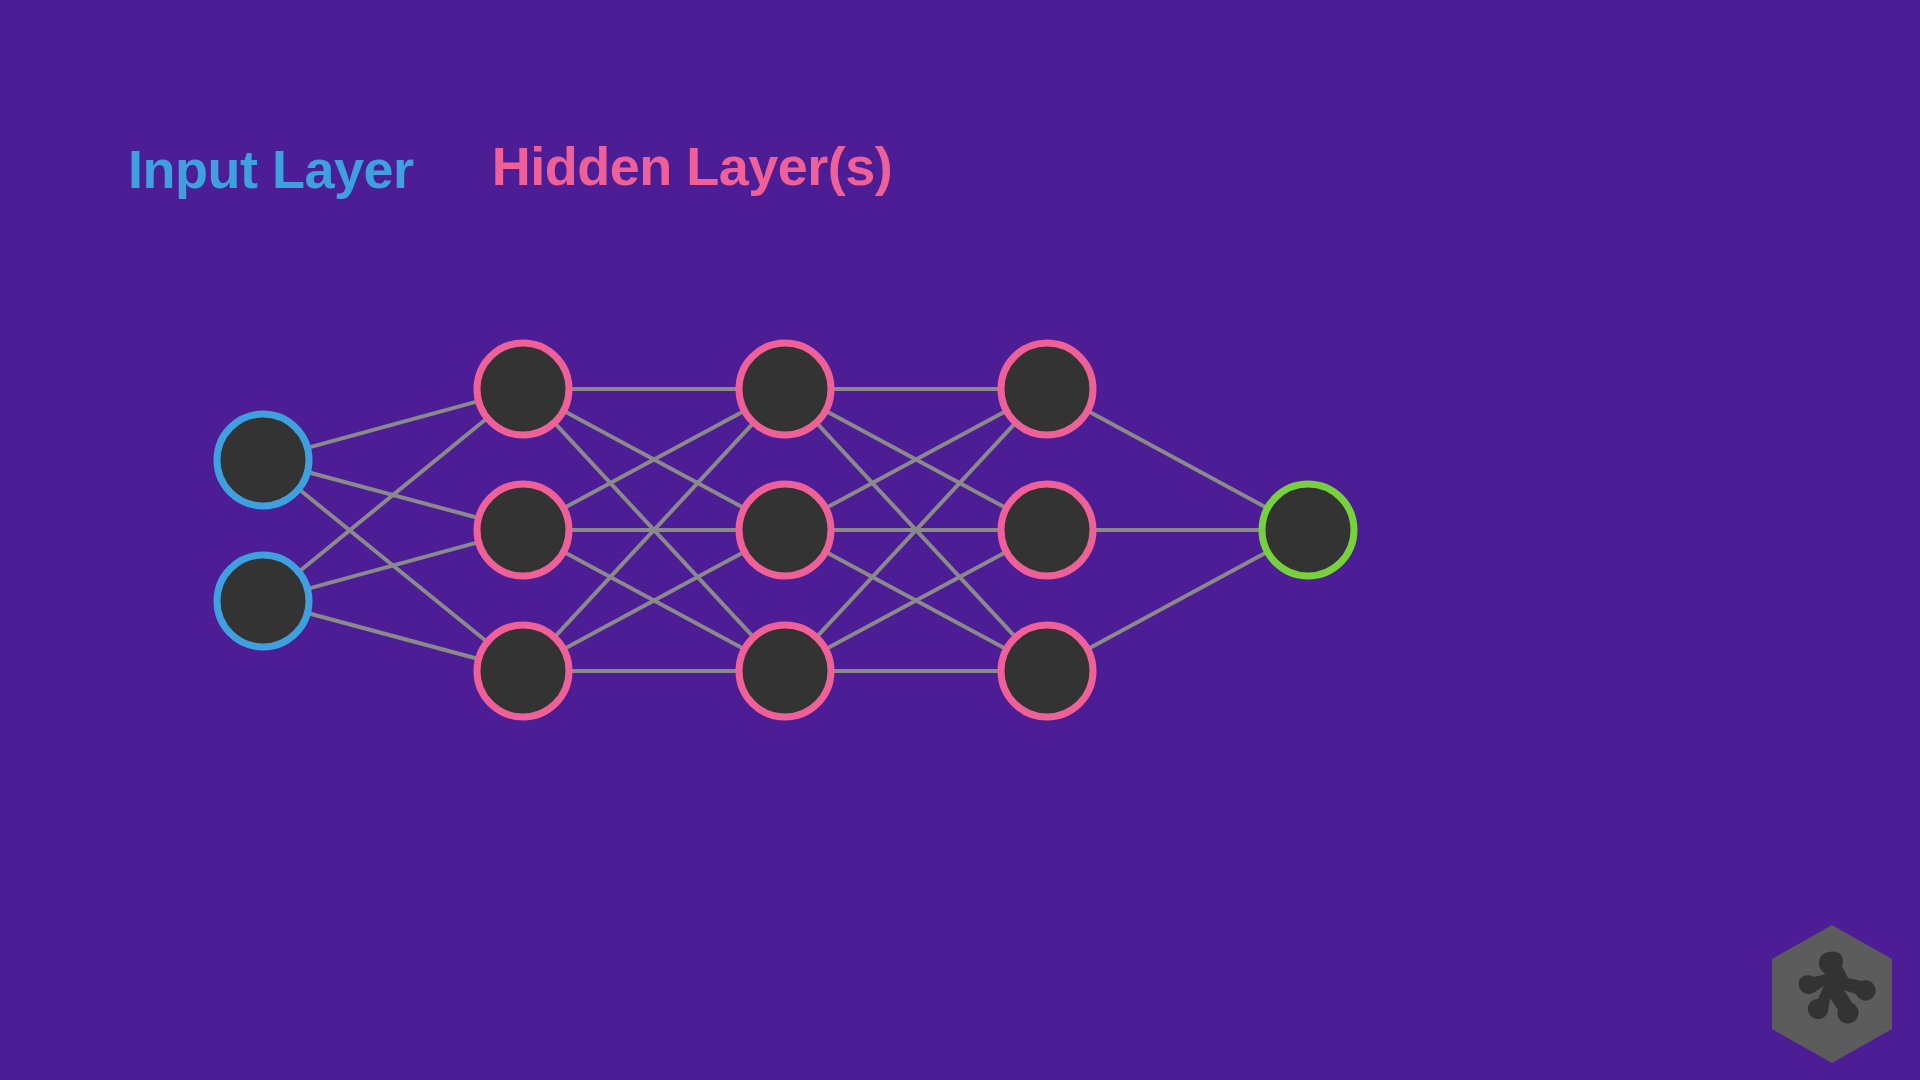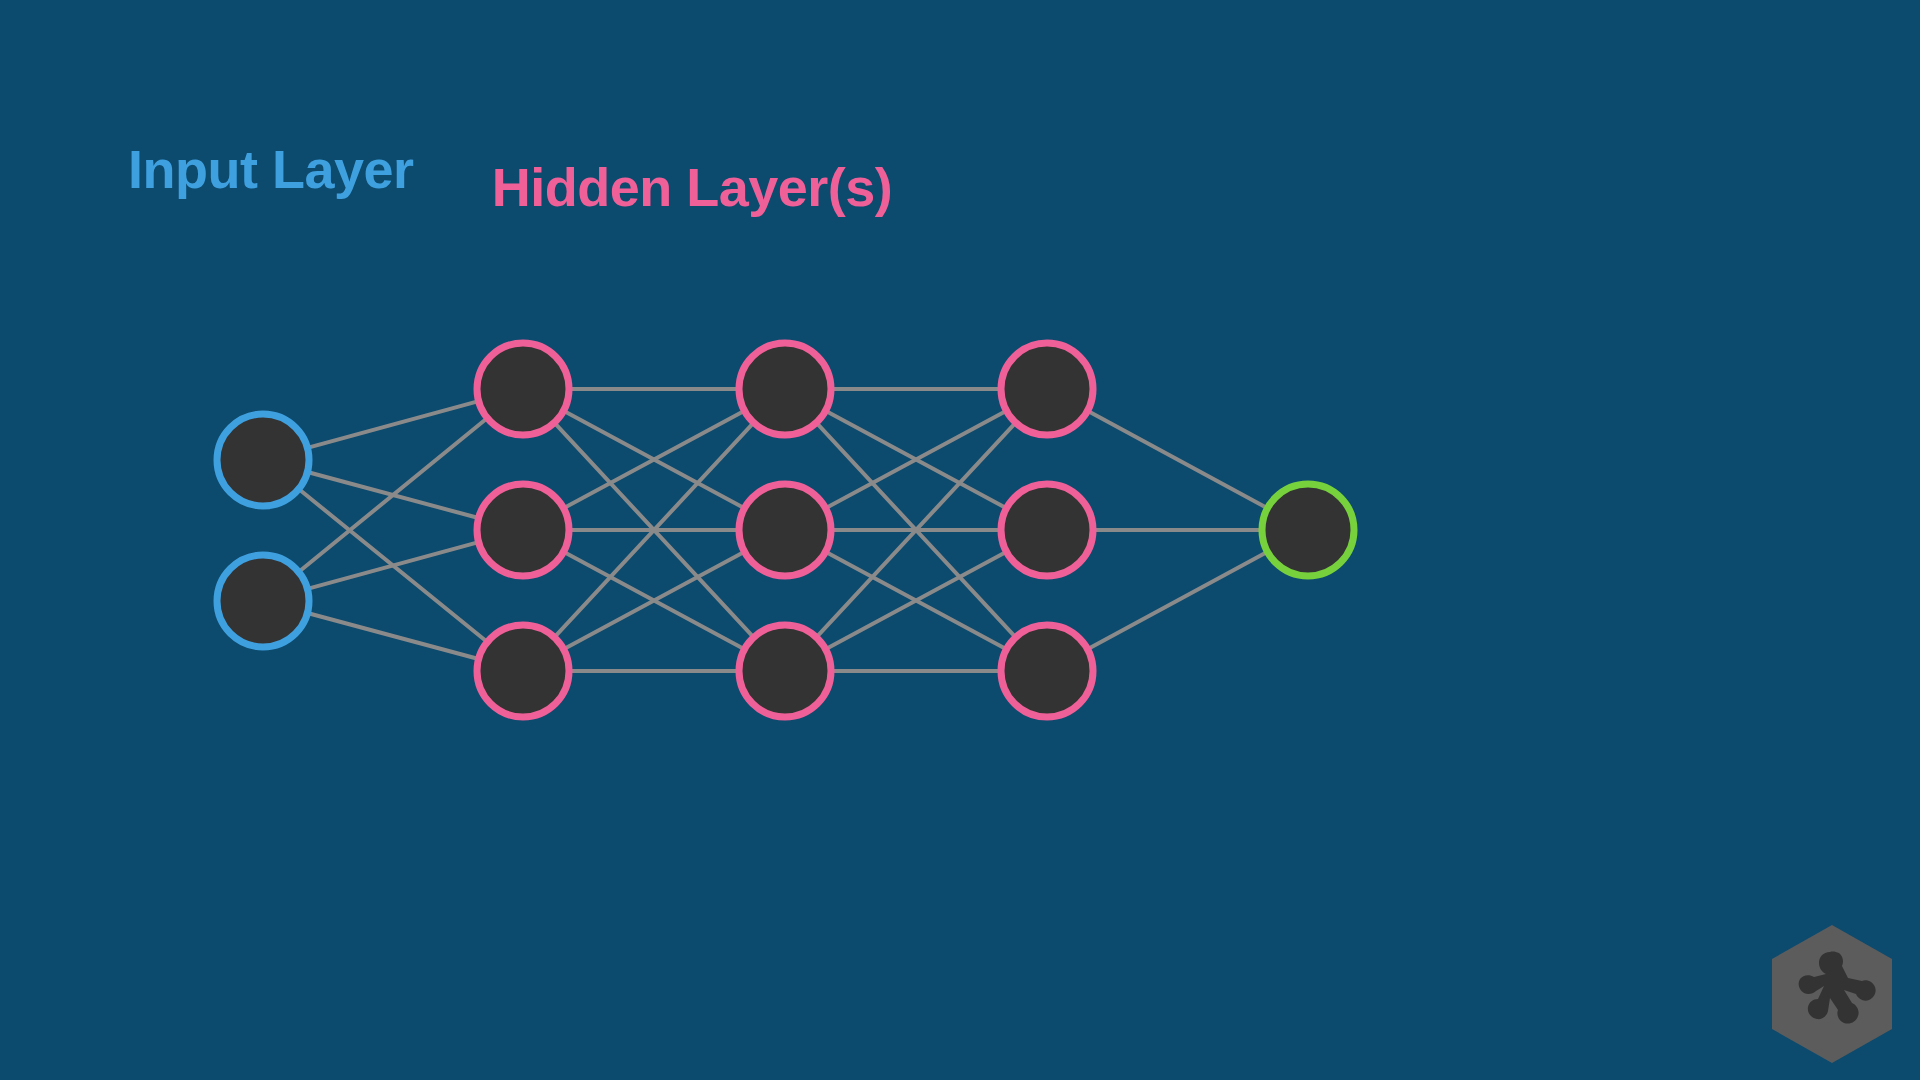"Input Layer" #stage { background: #0c4a6e -> #4c1d95 }
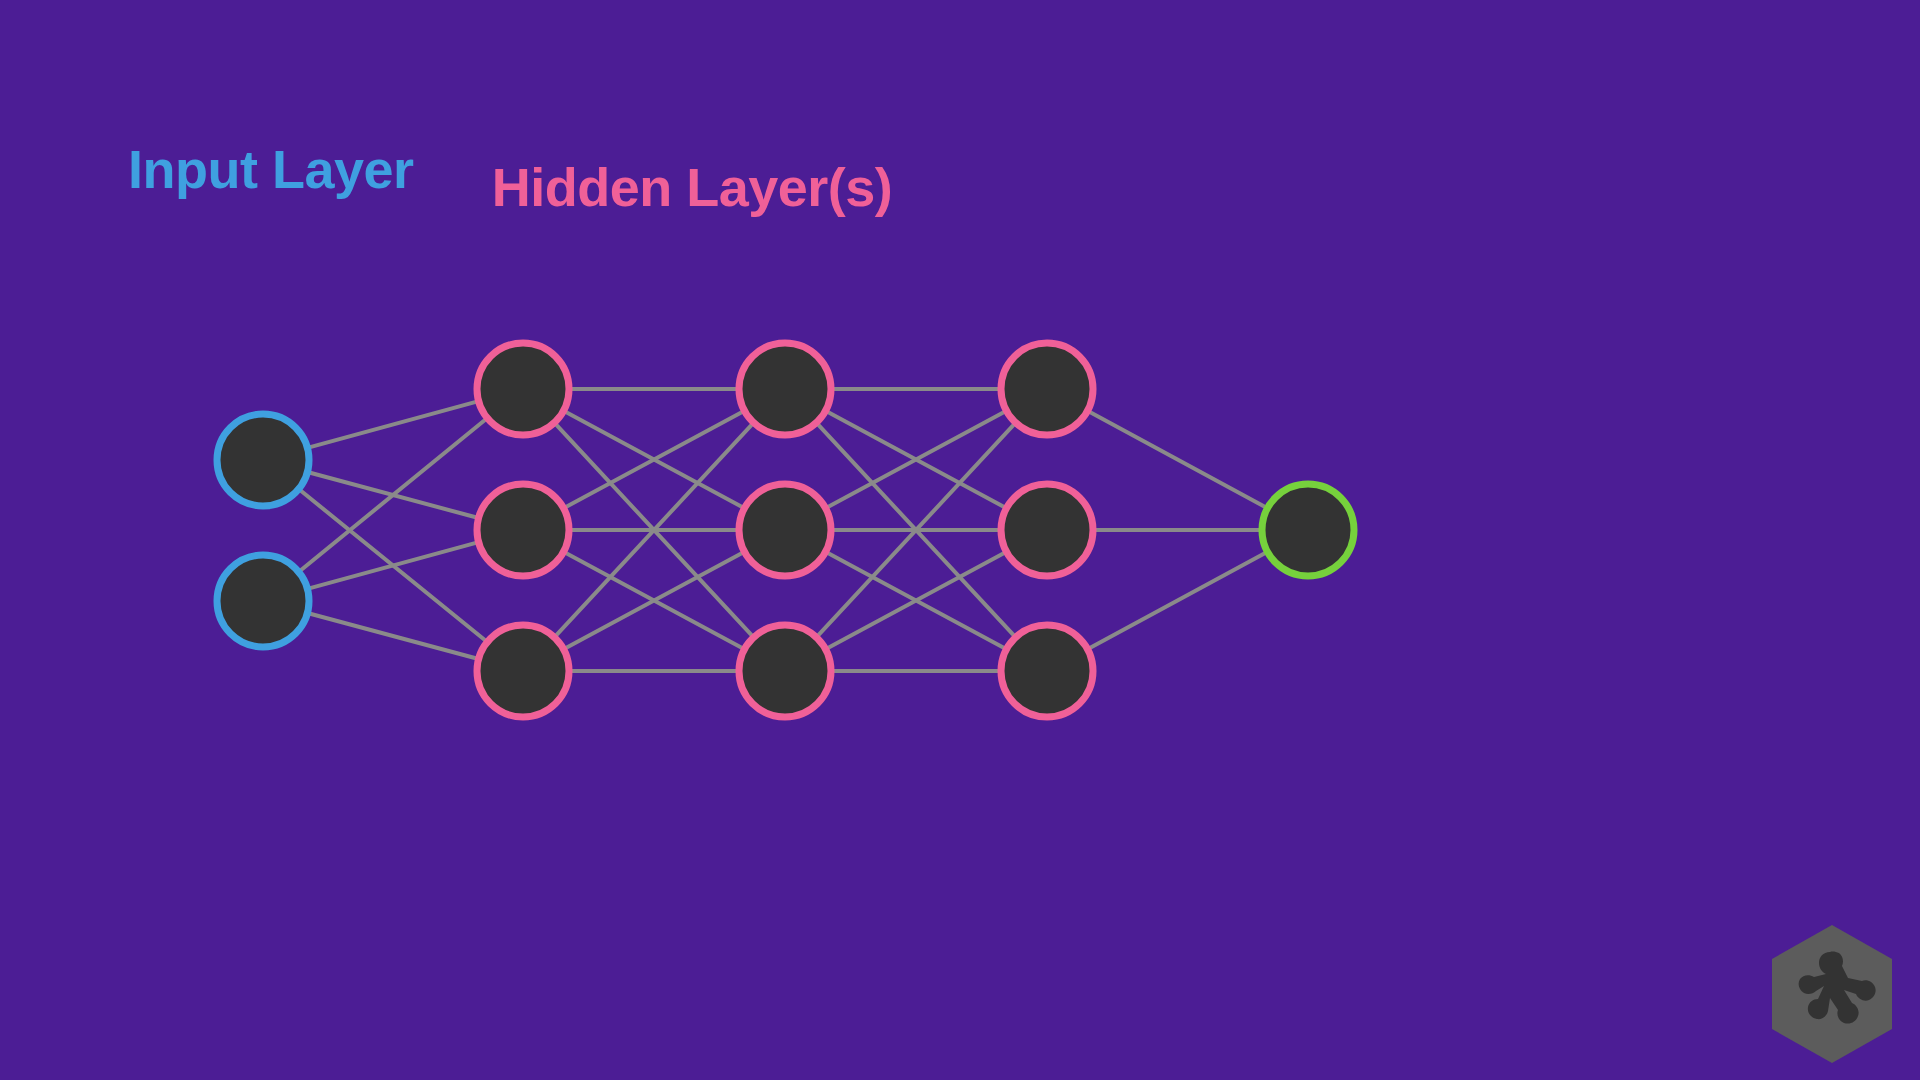"Hidden Layer(s)" #label-hidden { top: 160px -> 139px }
